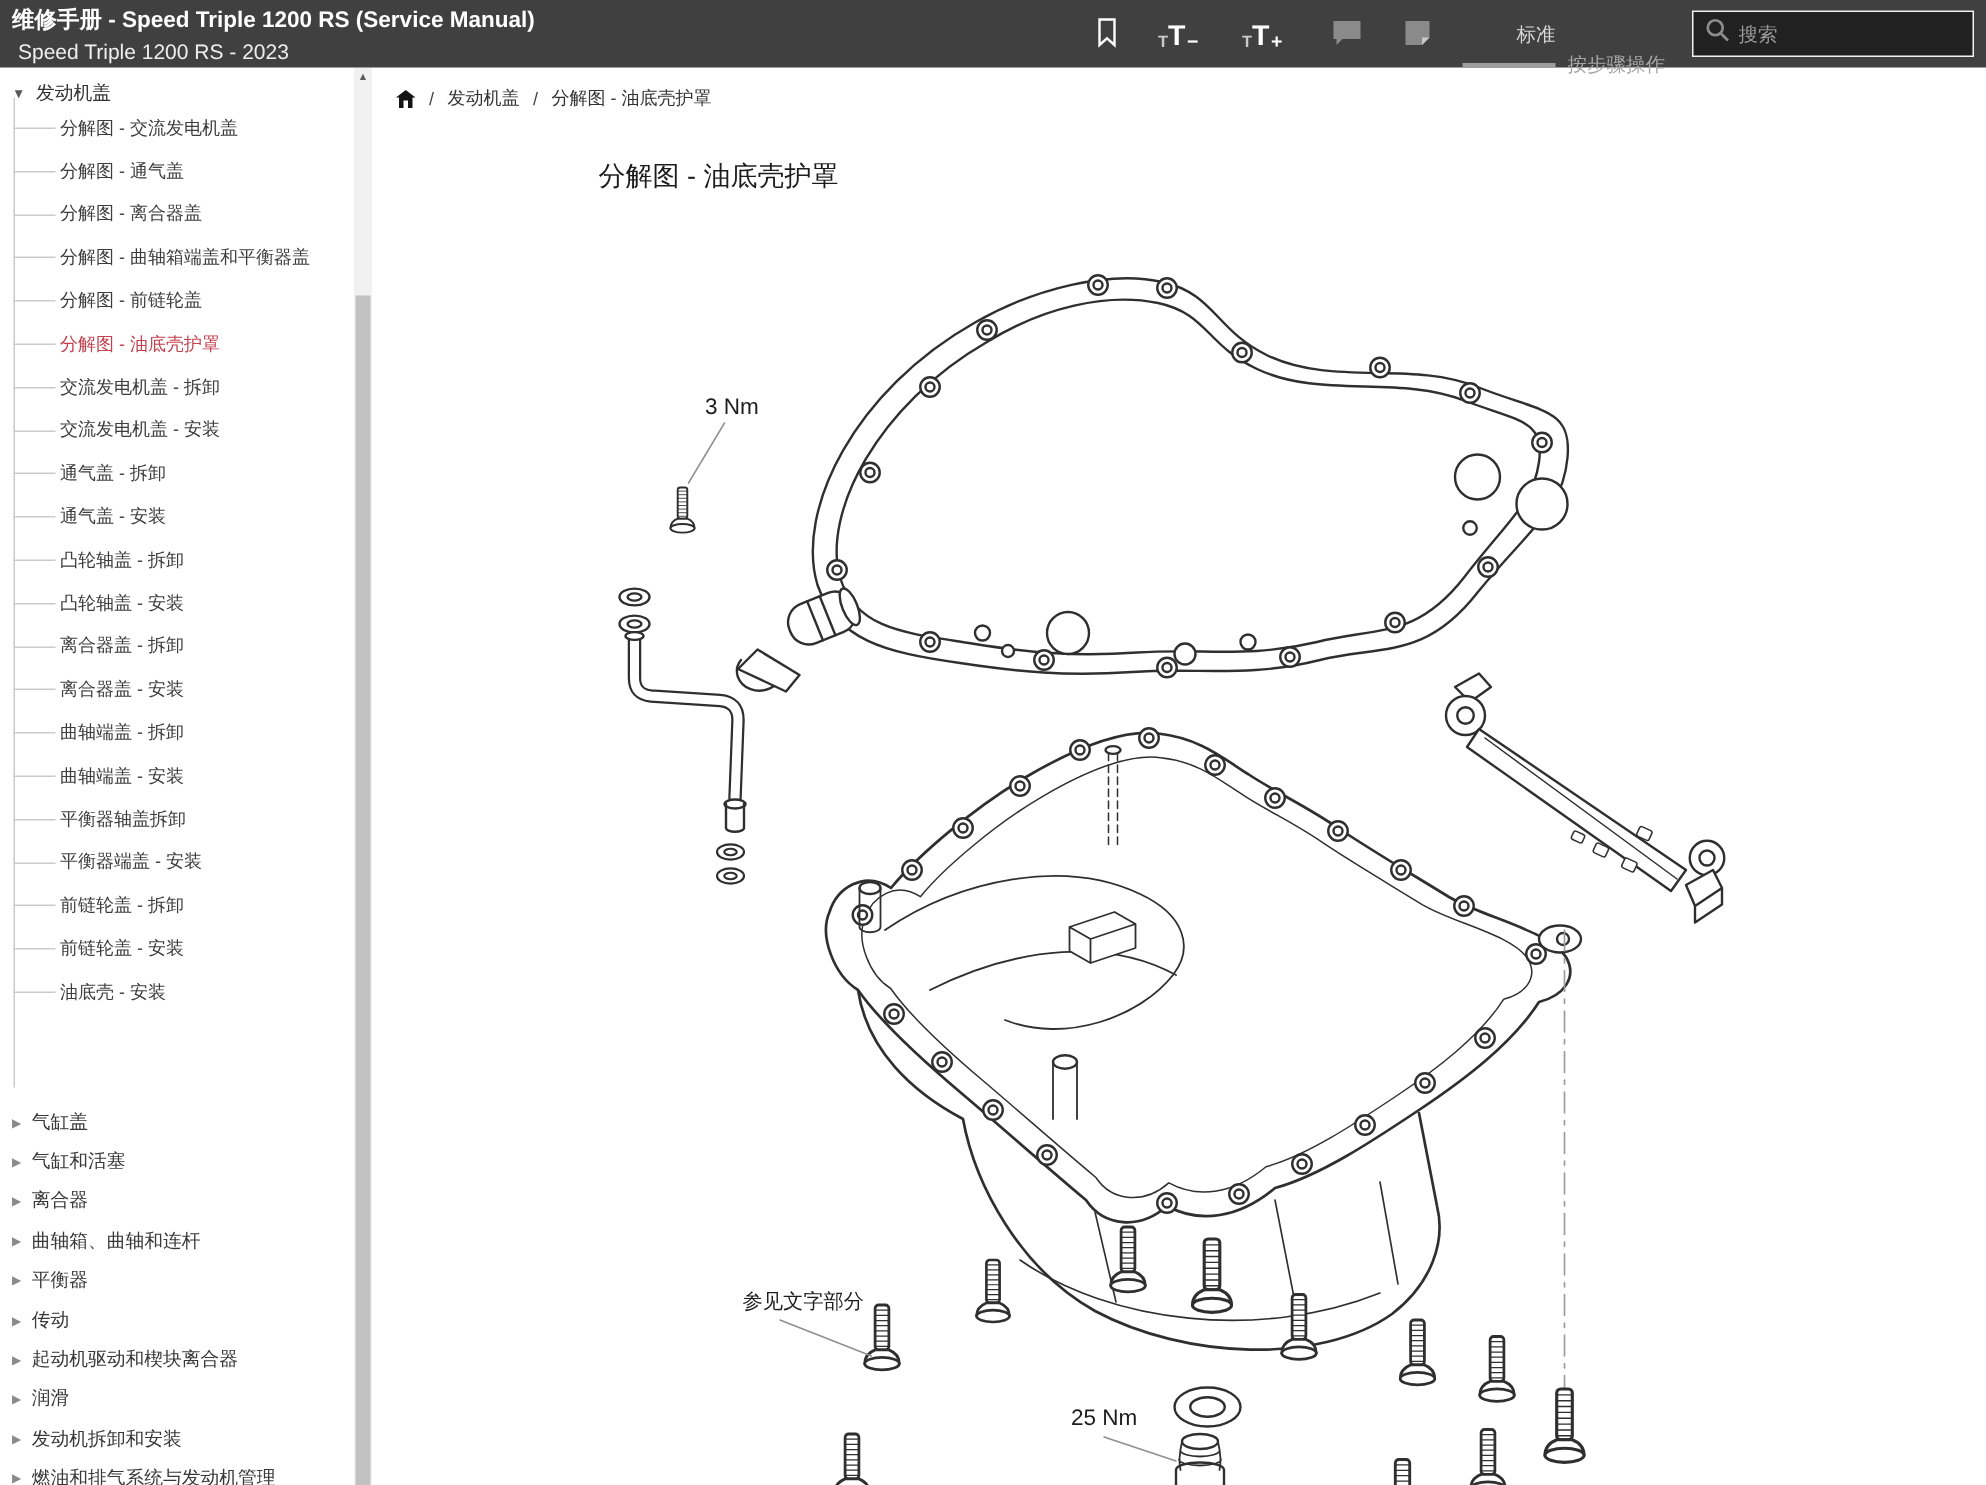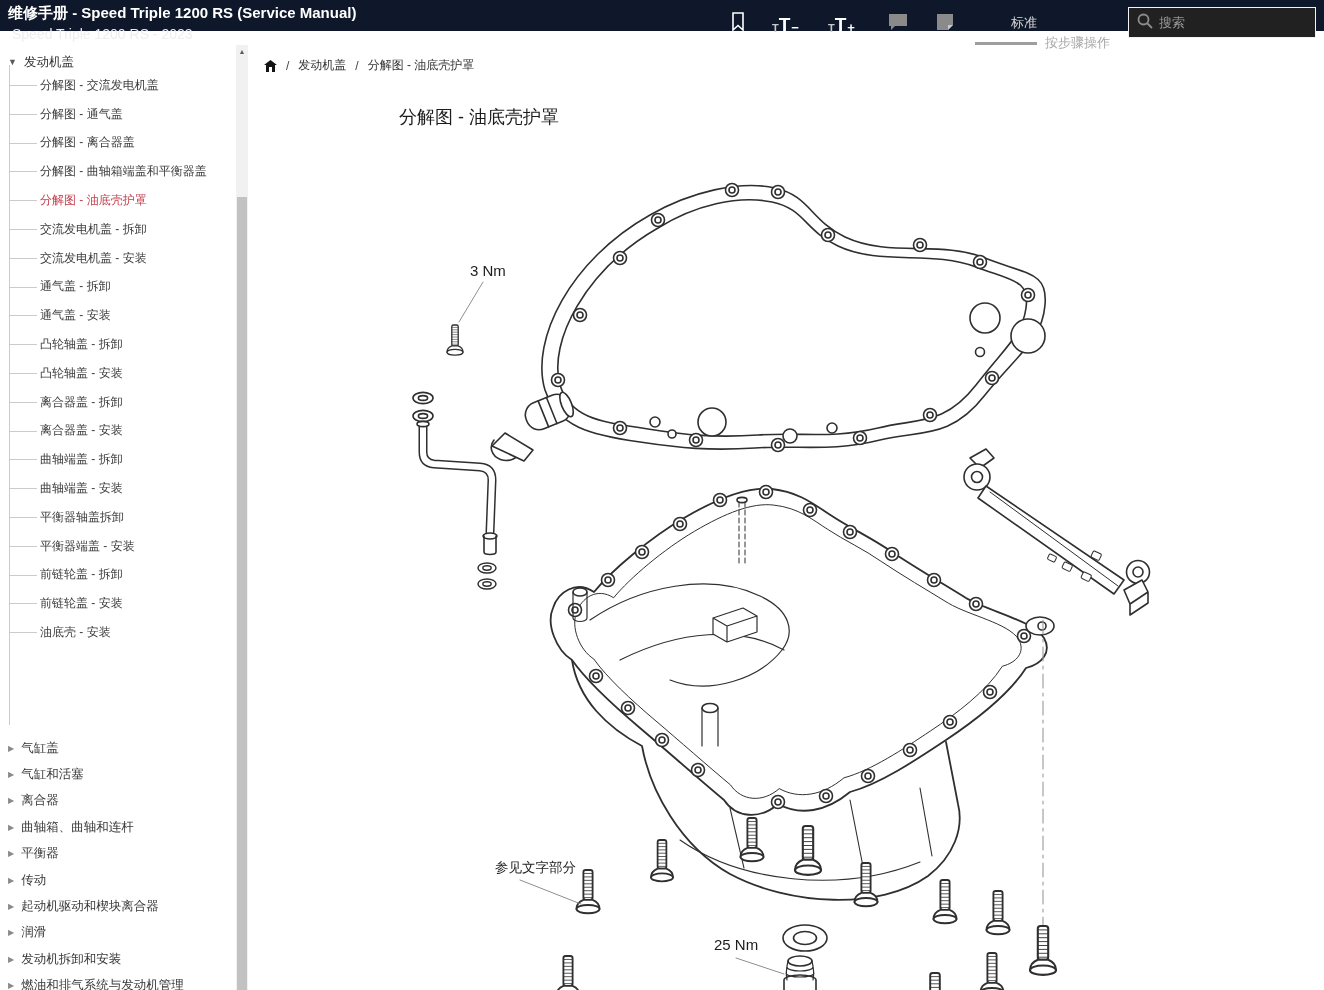"维修手册 - Speed Triple 1200" .hdr { background: #0f172a -> #404040; height: 31px -> 45px }
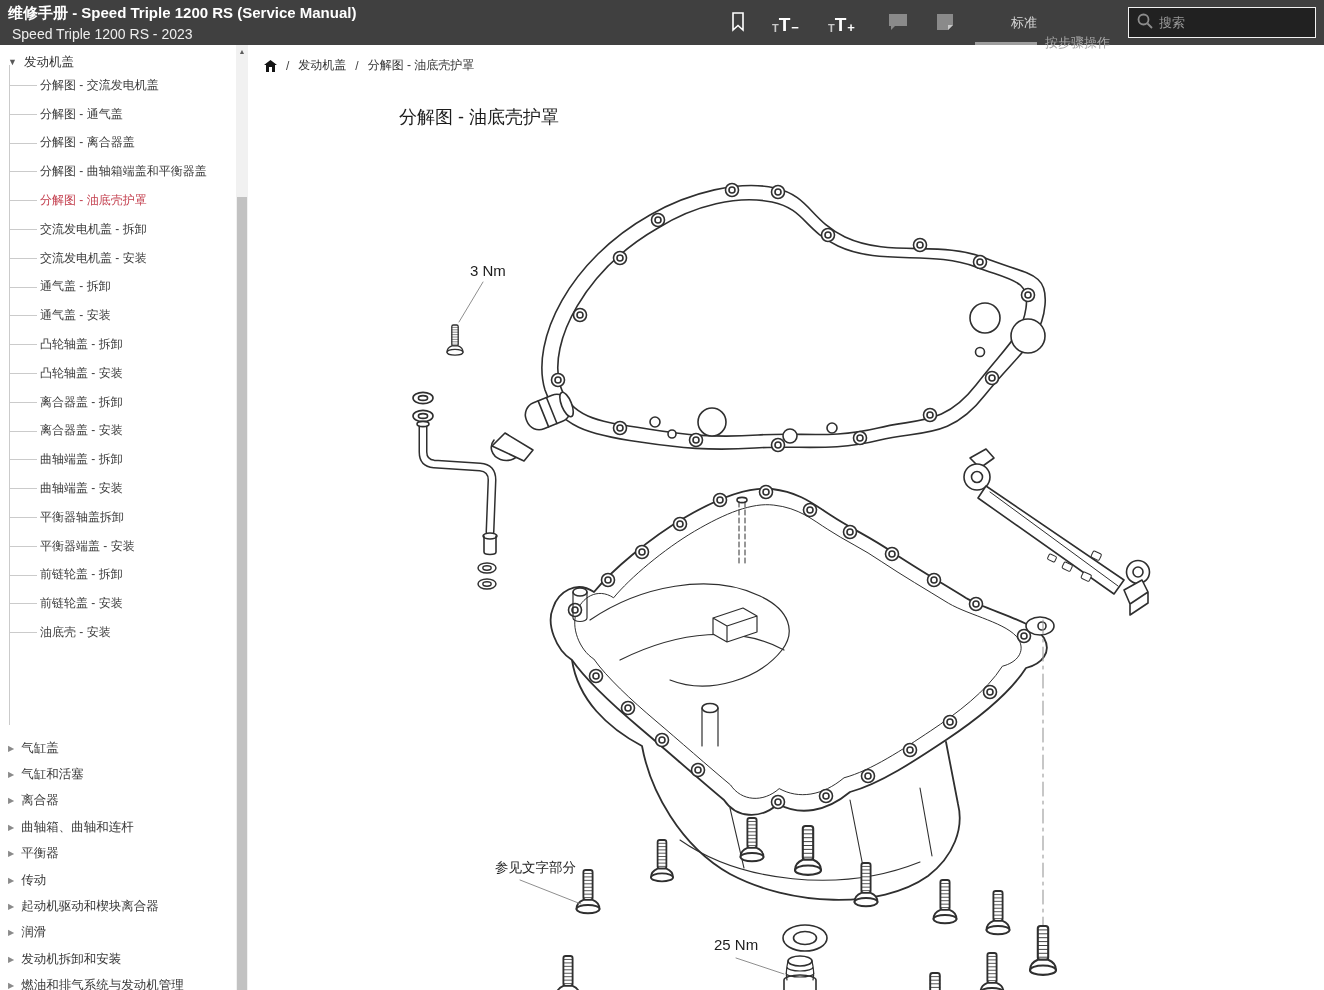"分解图 - 前链轮盖" li { html: none -> <li> <span>分解图 - 前链轮盖</span> </li> }
